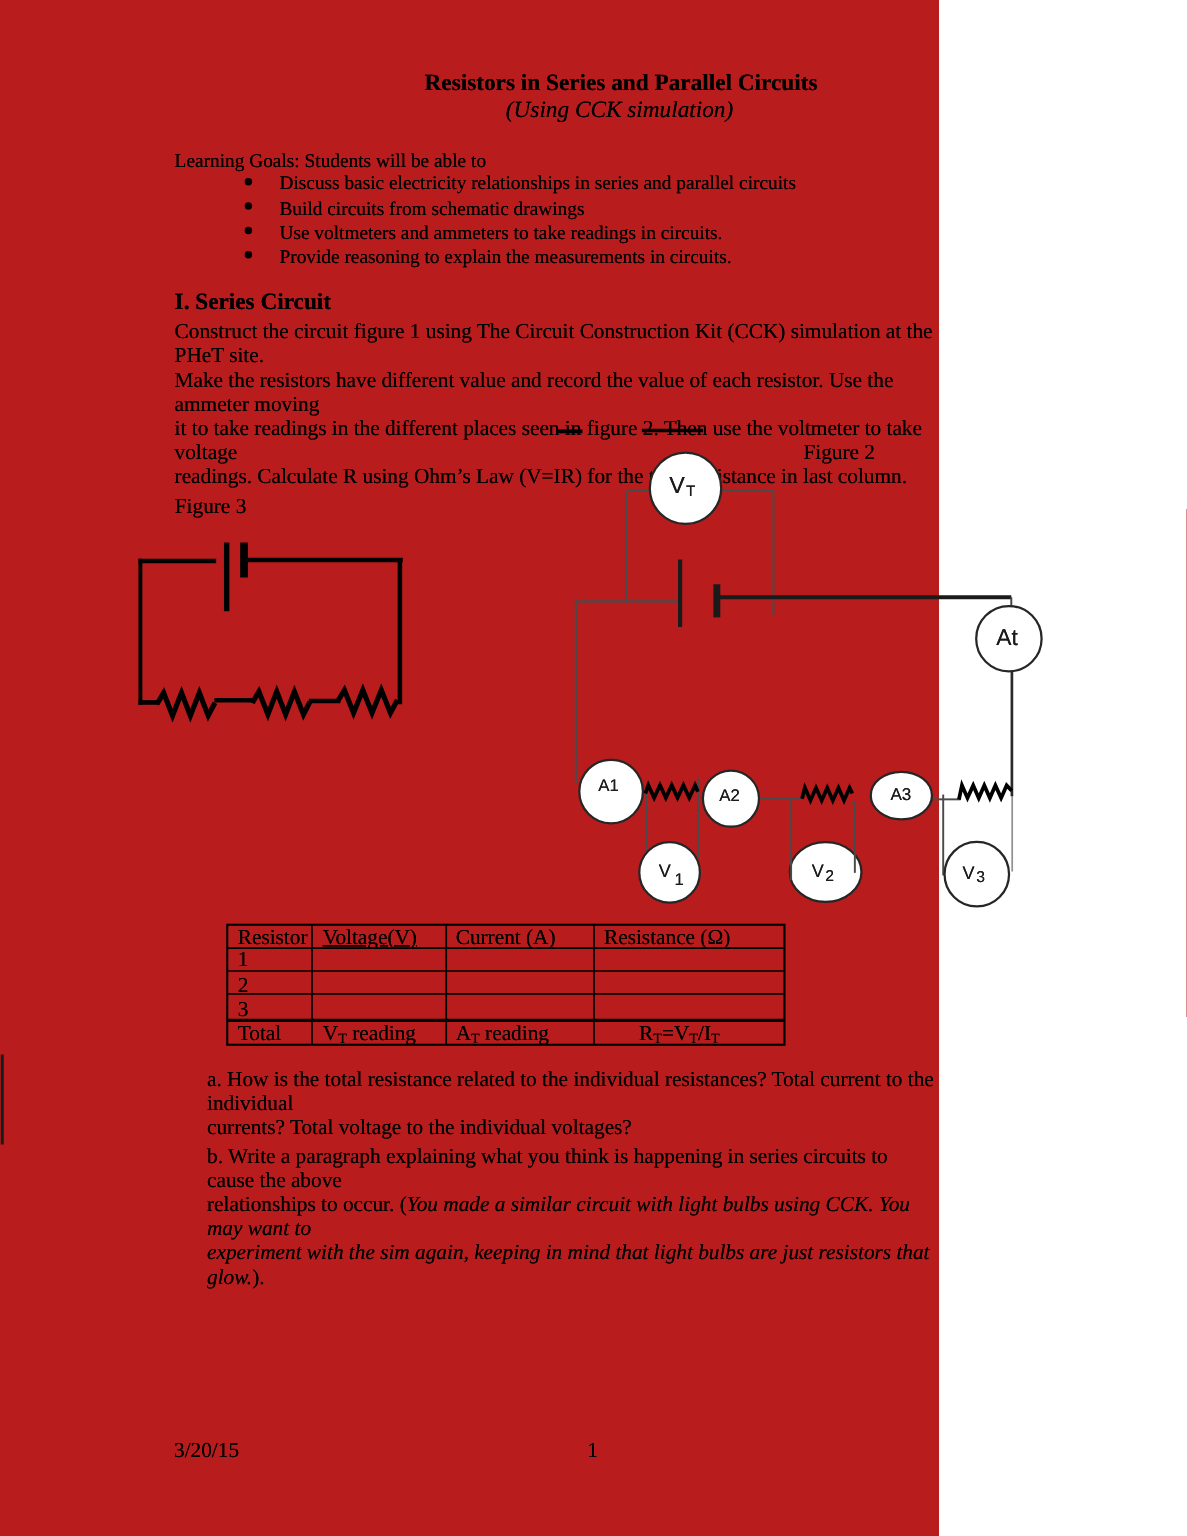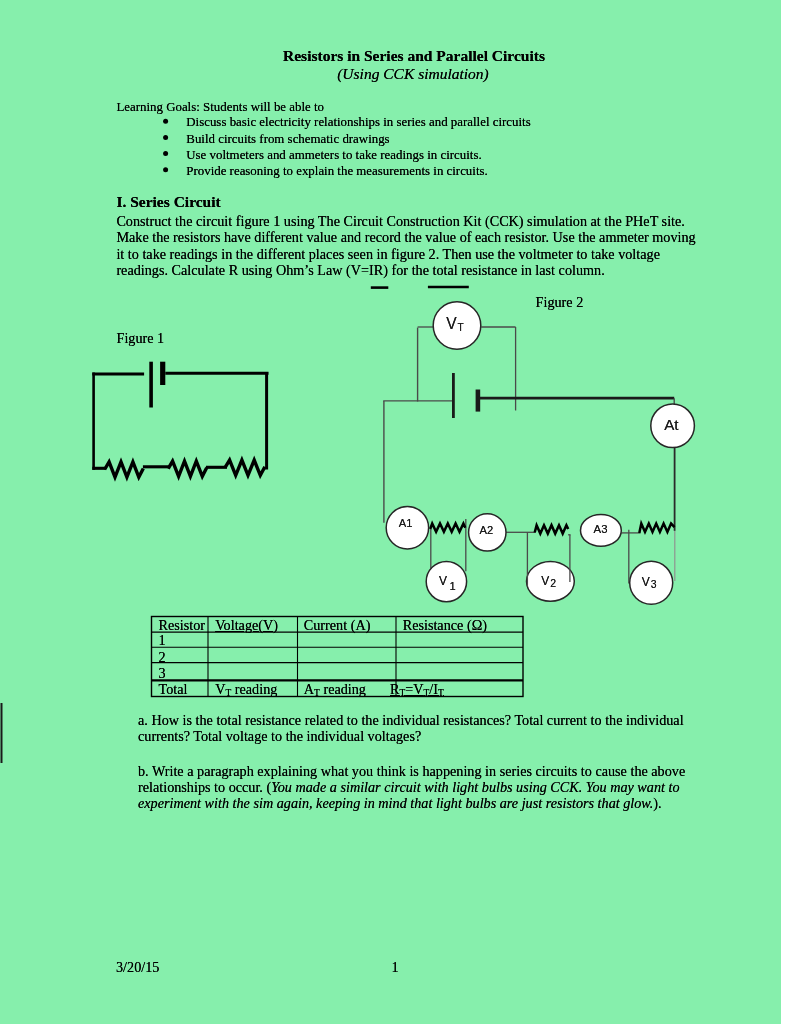"Resistors in Series and Parallel" #page { background: #86efac -> #b91c1c; width: 781px -> 626px }
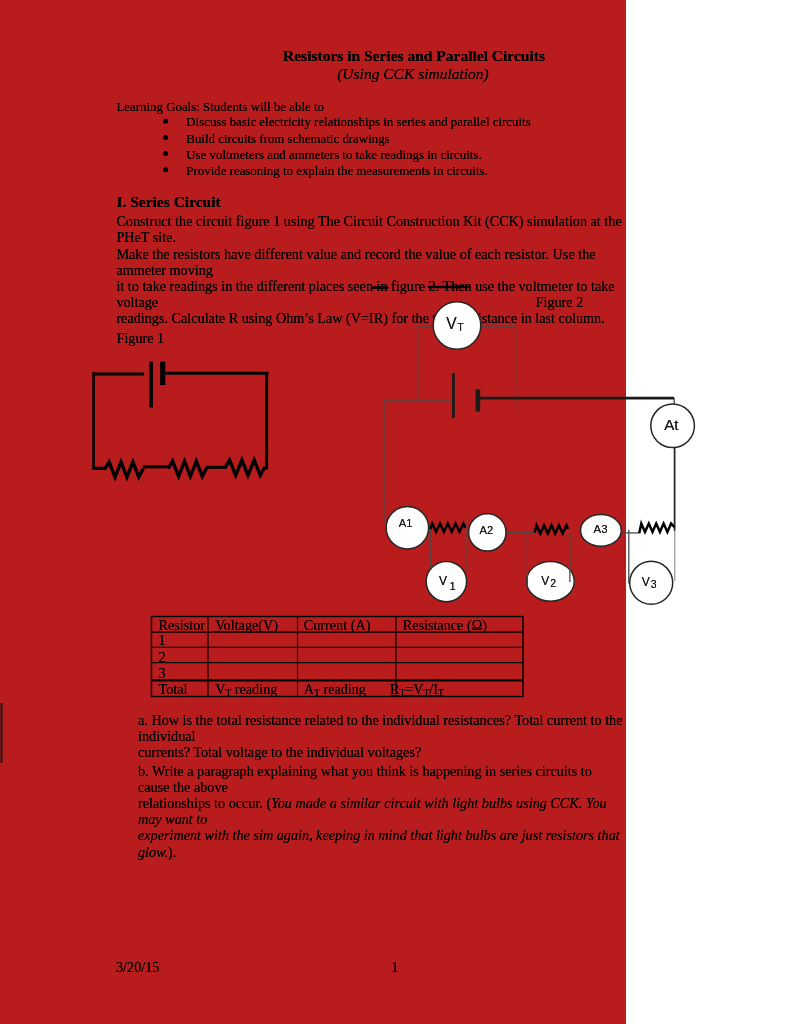"Figure 1" div.abs { text: 1 -> 3 }
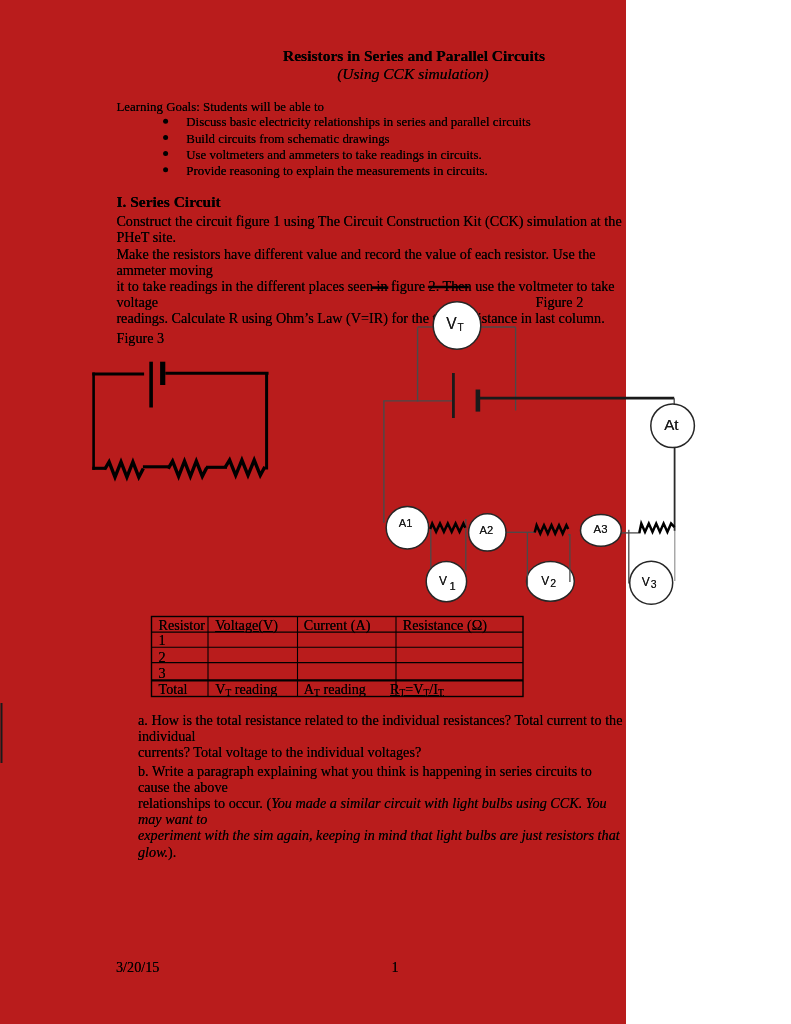"RT=VT/IT" div.tl { left: 390px -> 426px; text-decoration: underline -> none }
